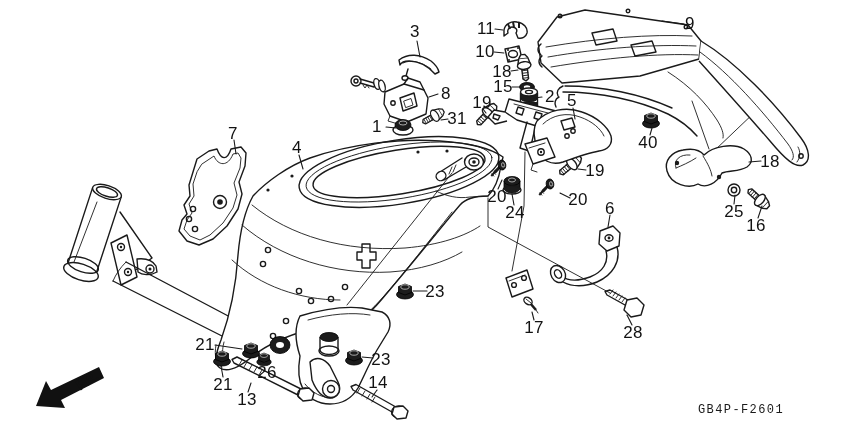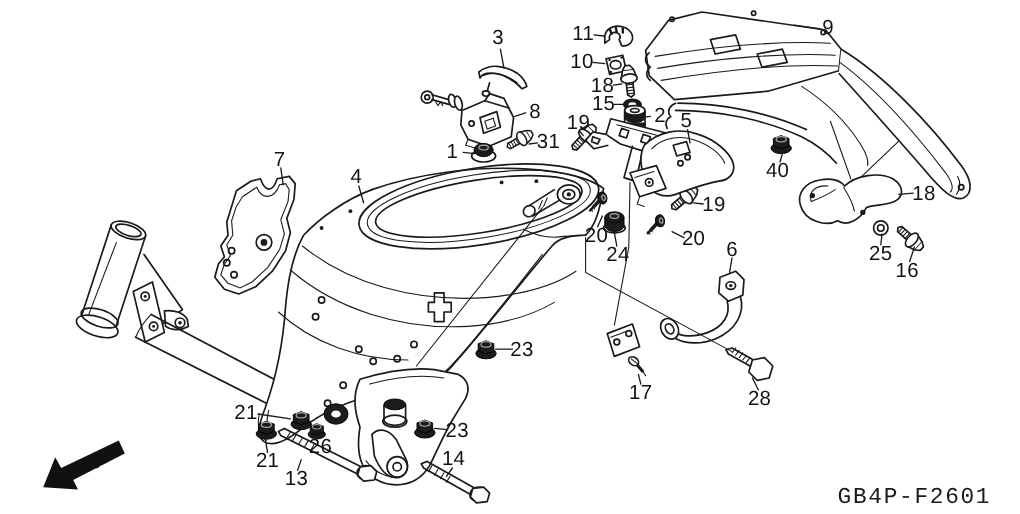"GB4P-F2601" .code { font-size: 19px -> 12px }
